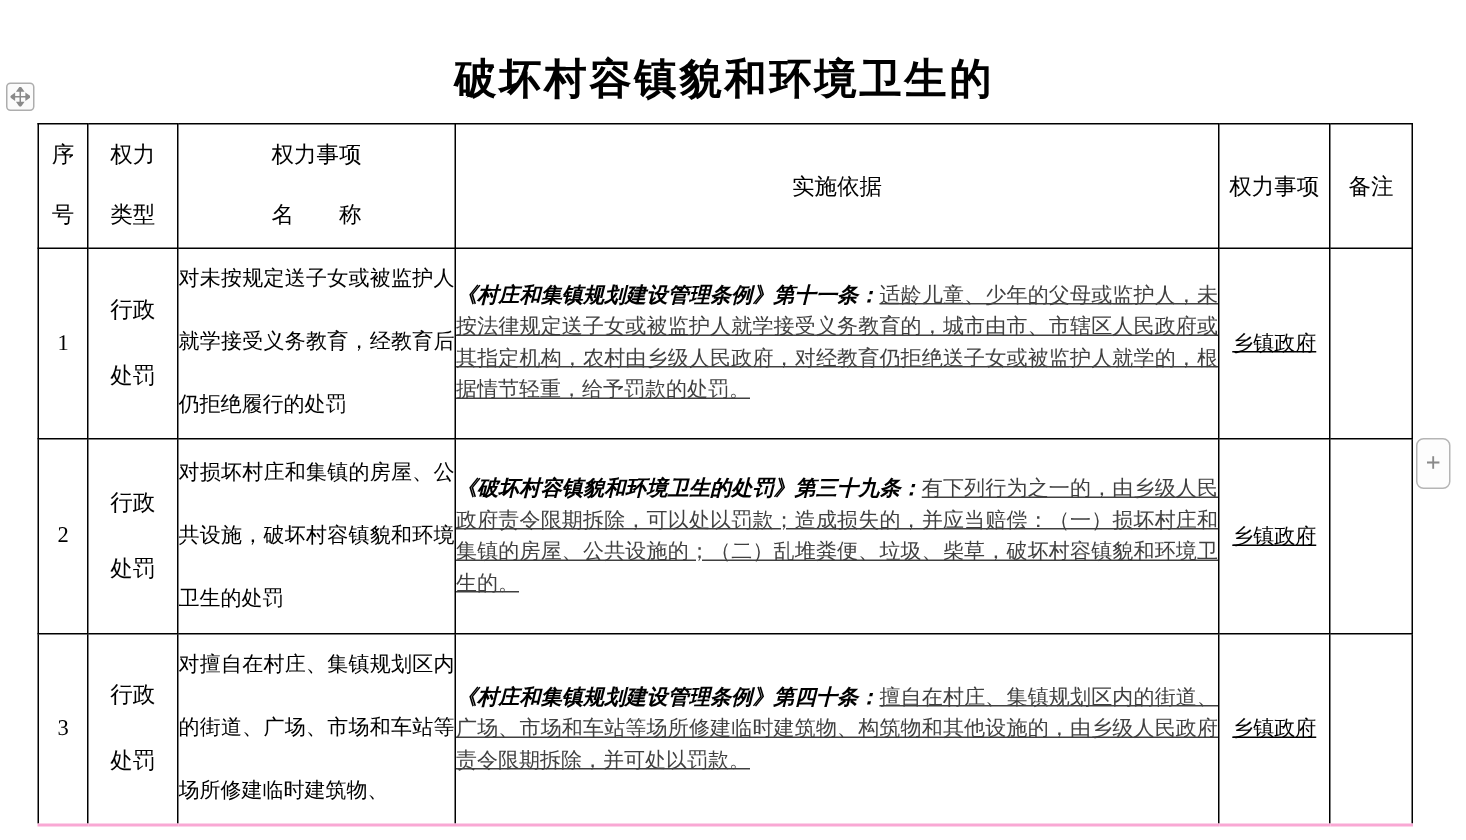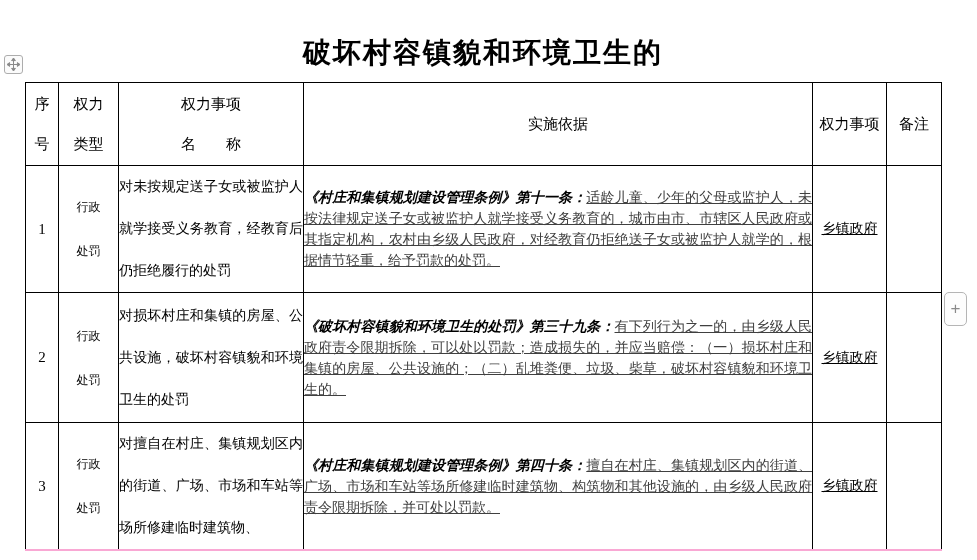"行政" td.c-ptype { font-size: 12px -> 15px }
